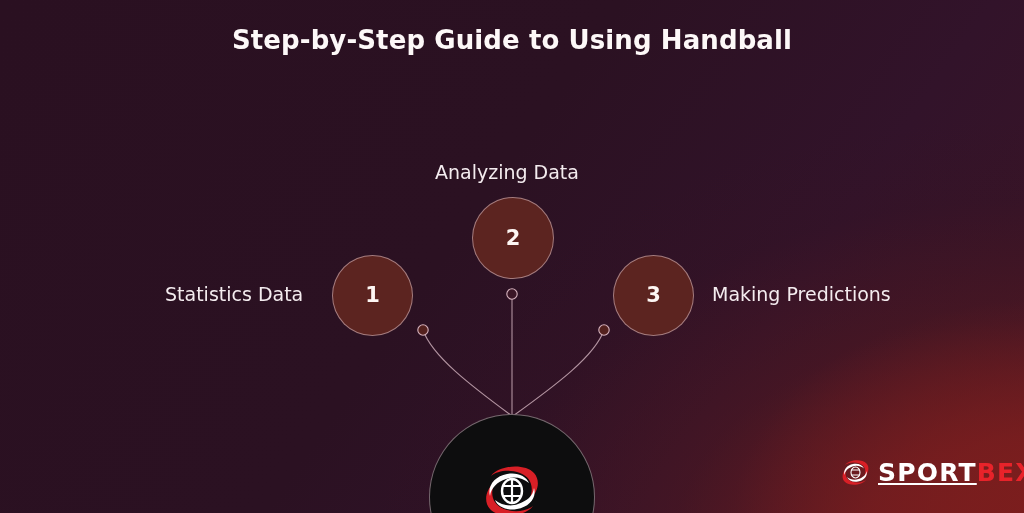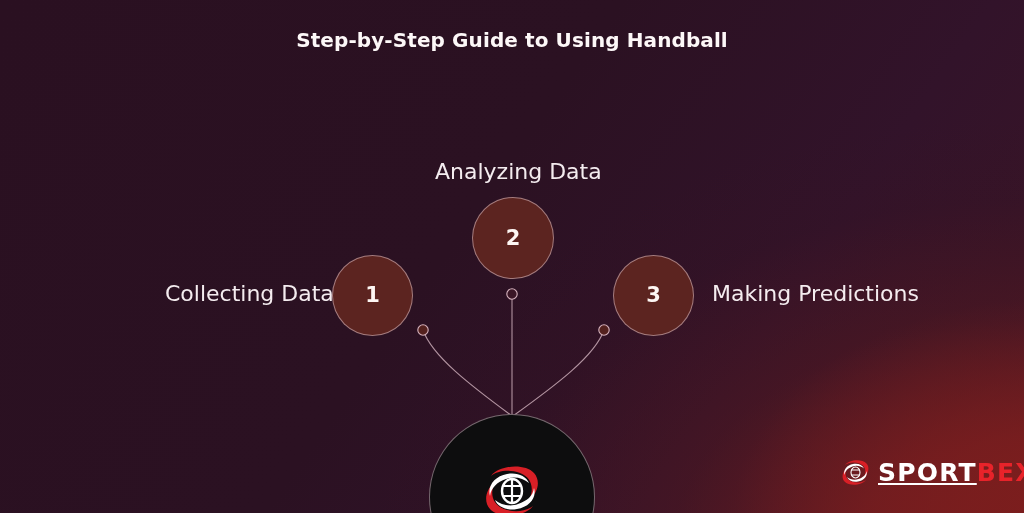"Step-by-Step Guide to Using Handball" .title { font-size: 20px -> 26px }
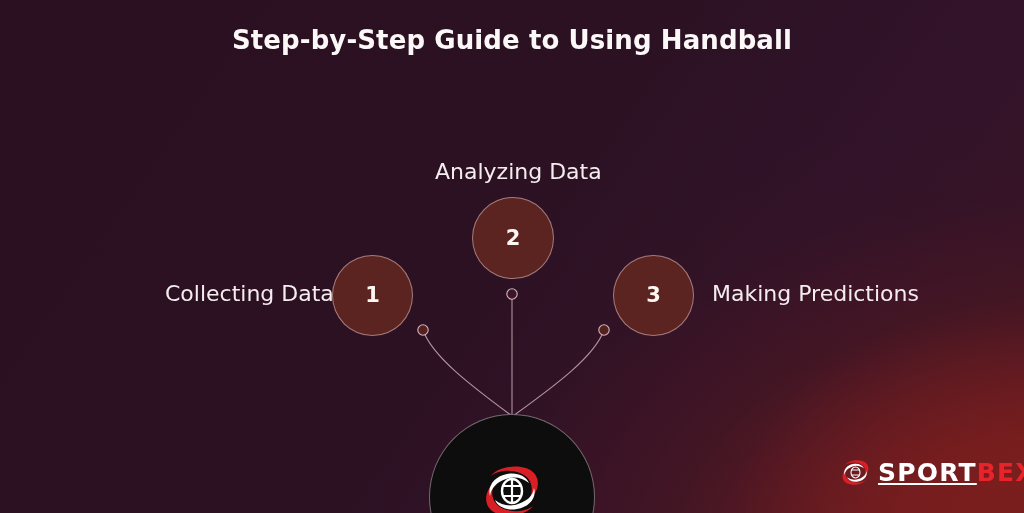"Analyzing Data" .step-label { font-size: 22px -> 19px }
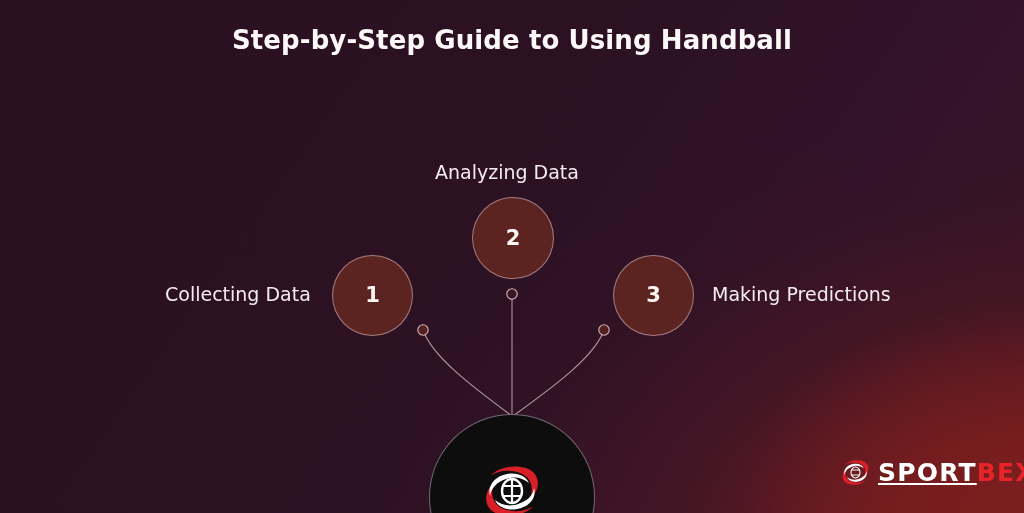"Collecting Data" div.step-label { text: Collecting -> Statistics }
